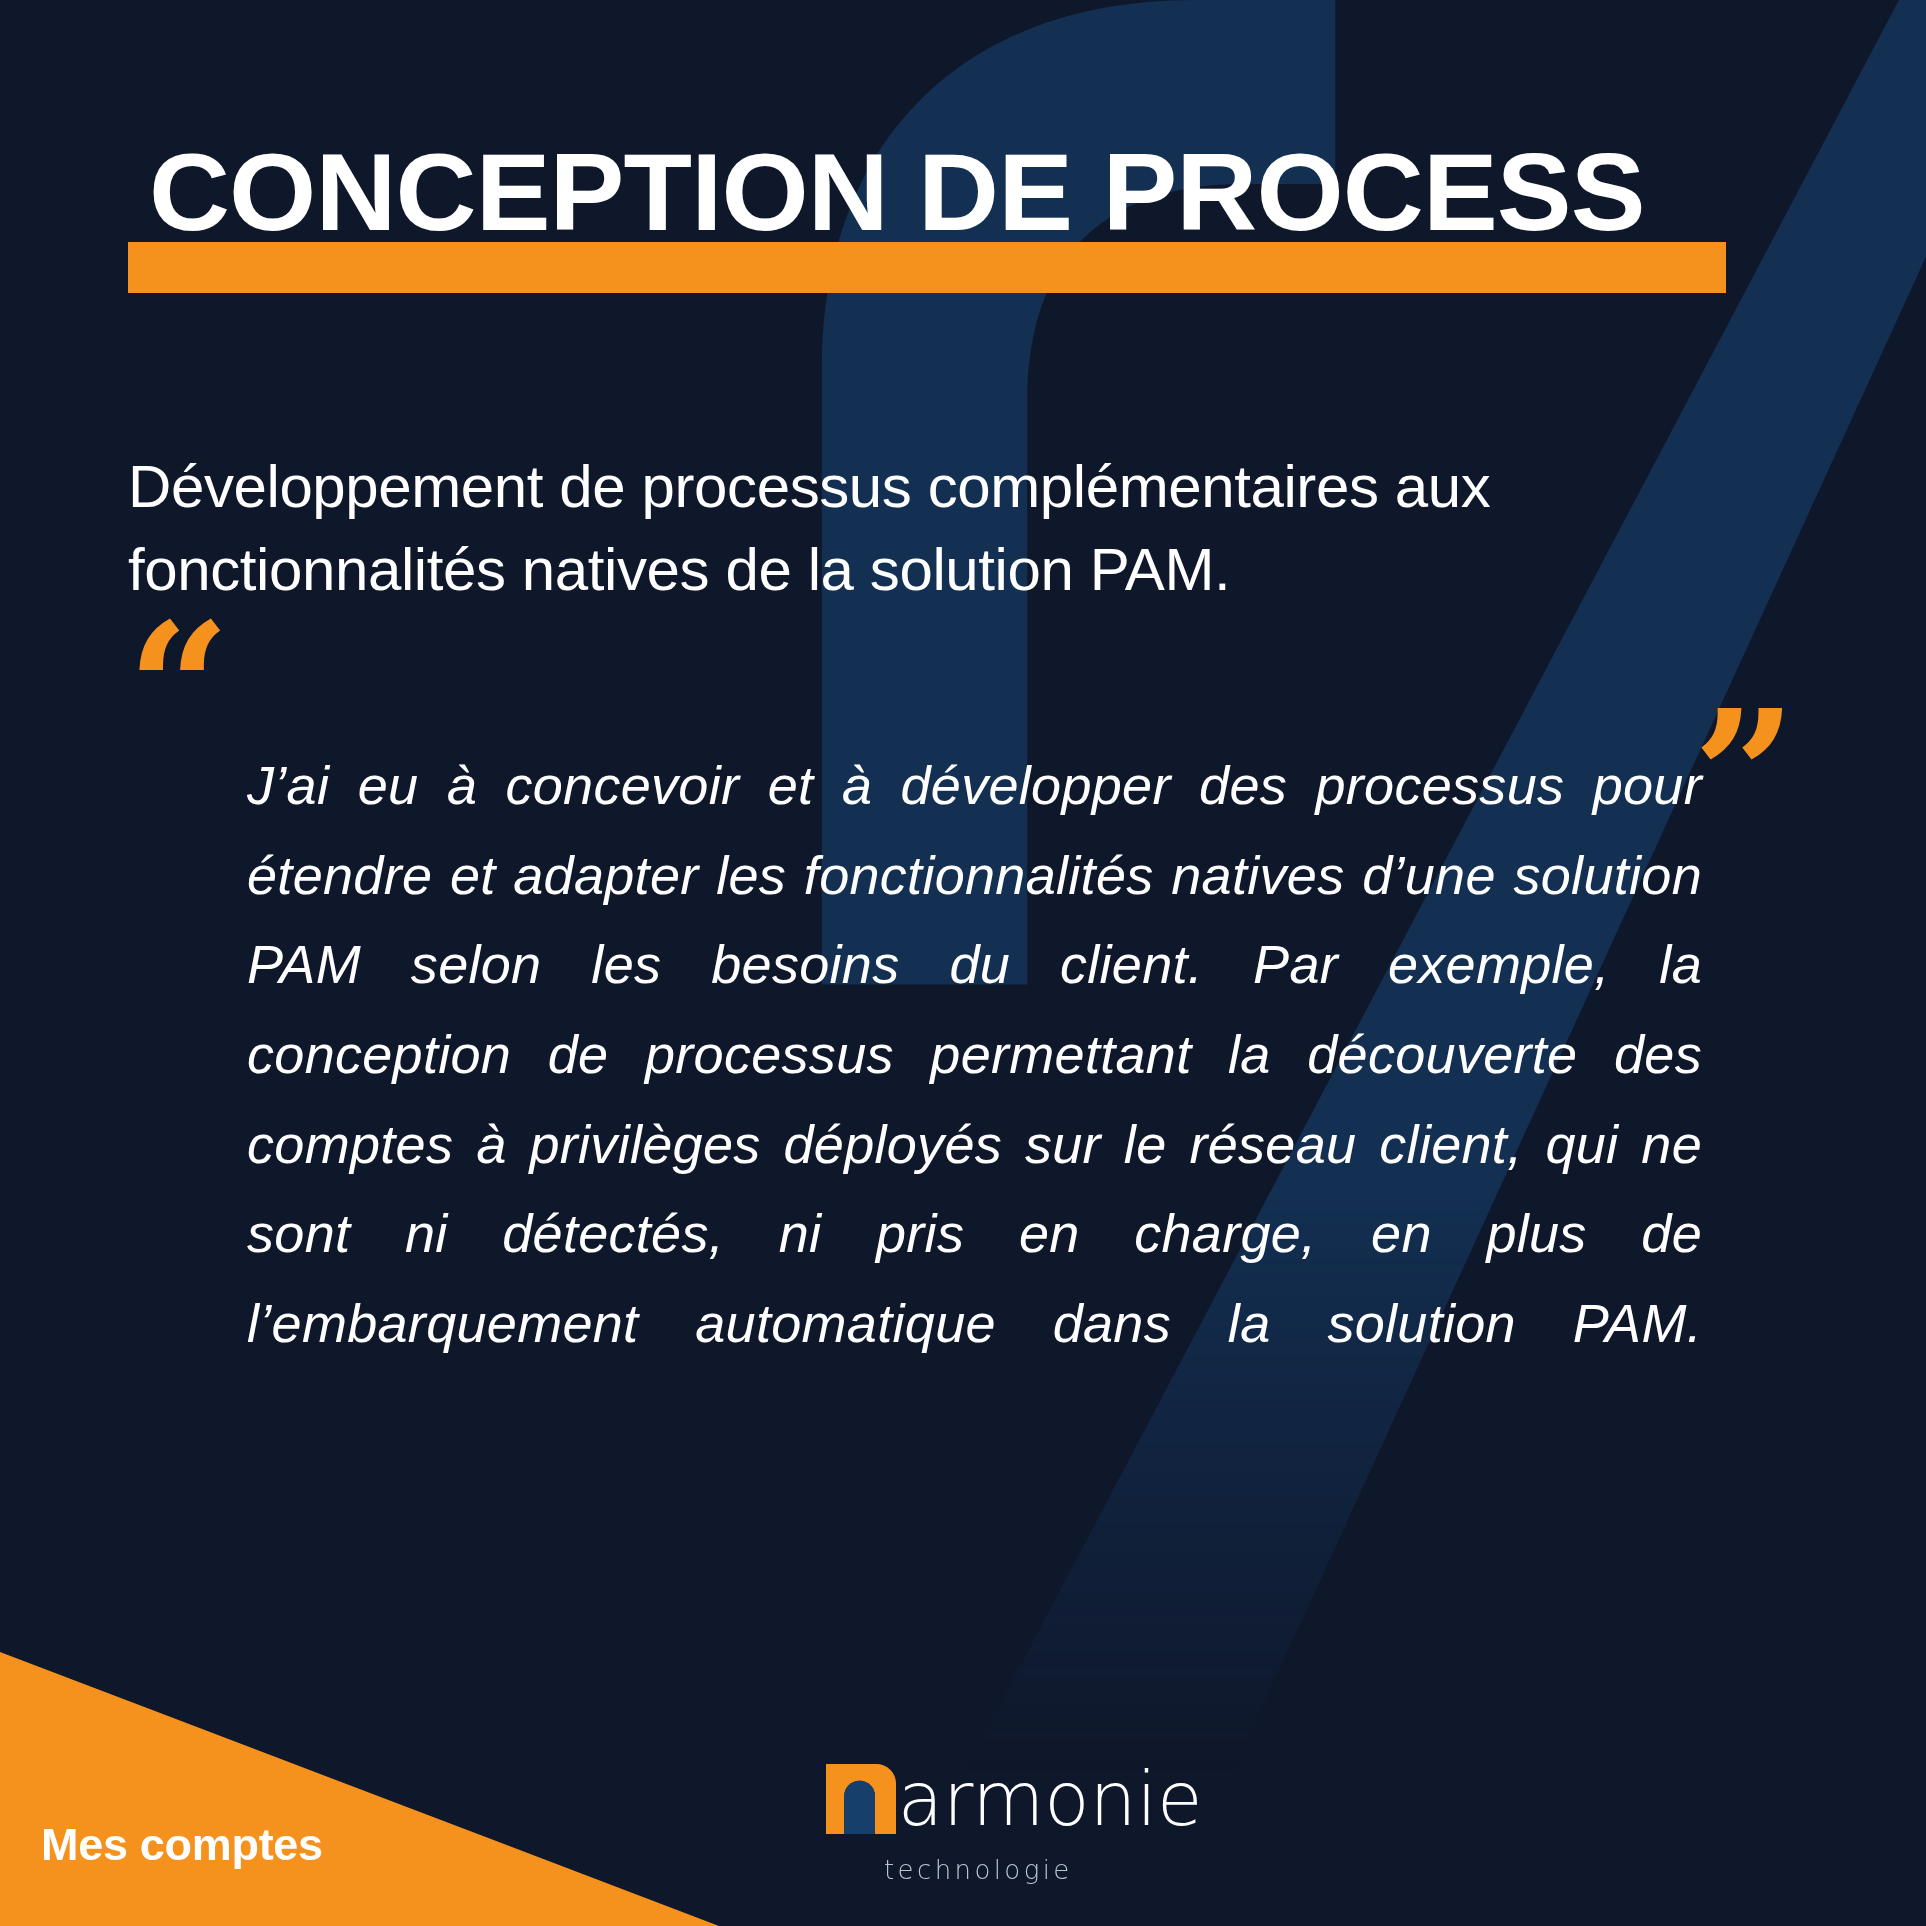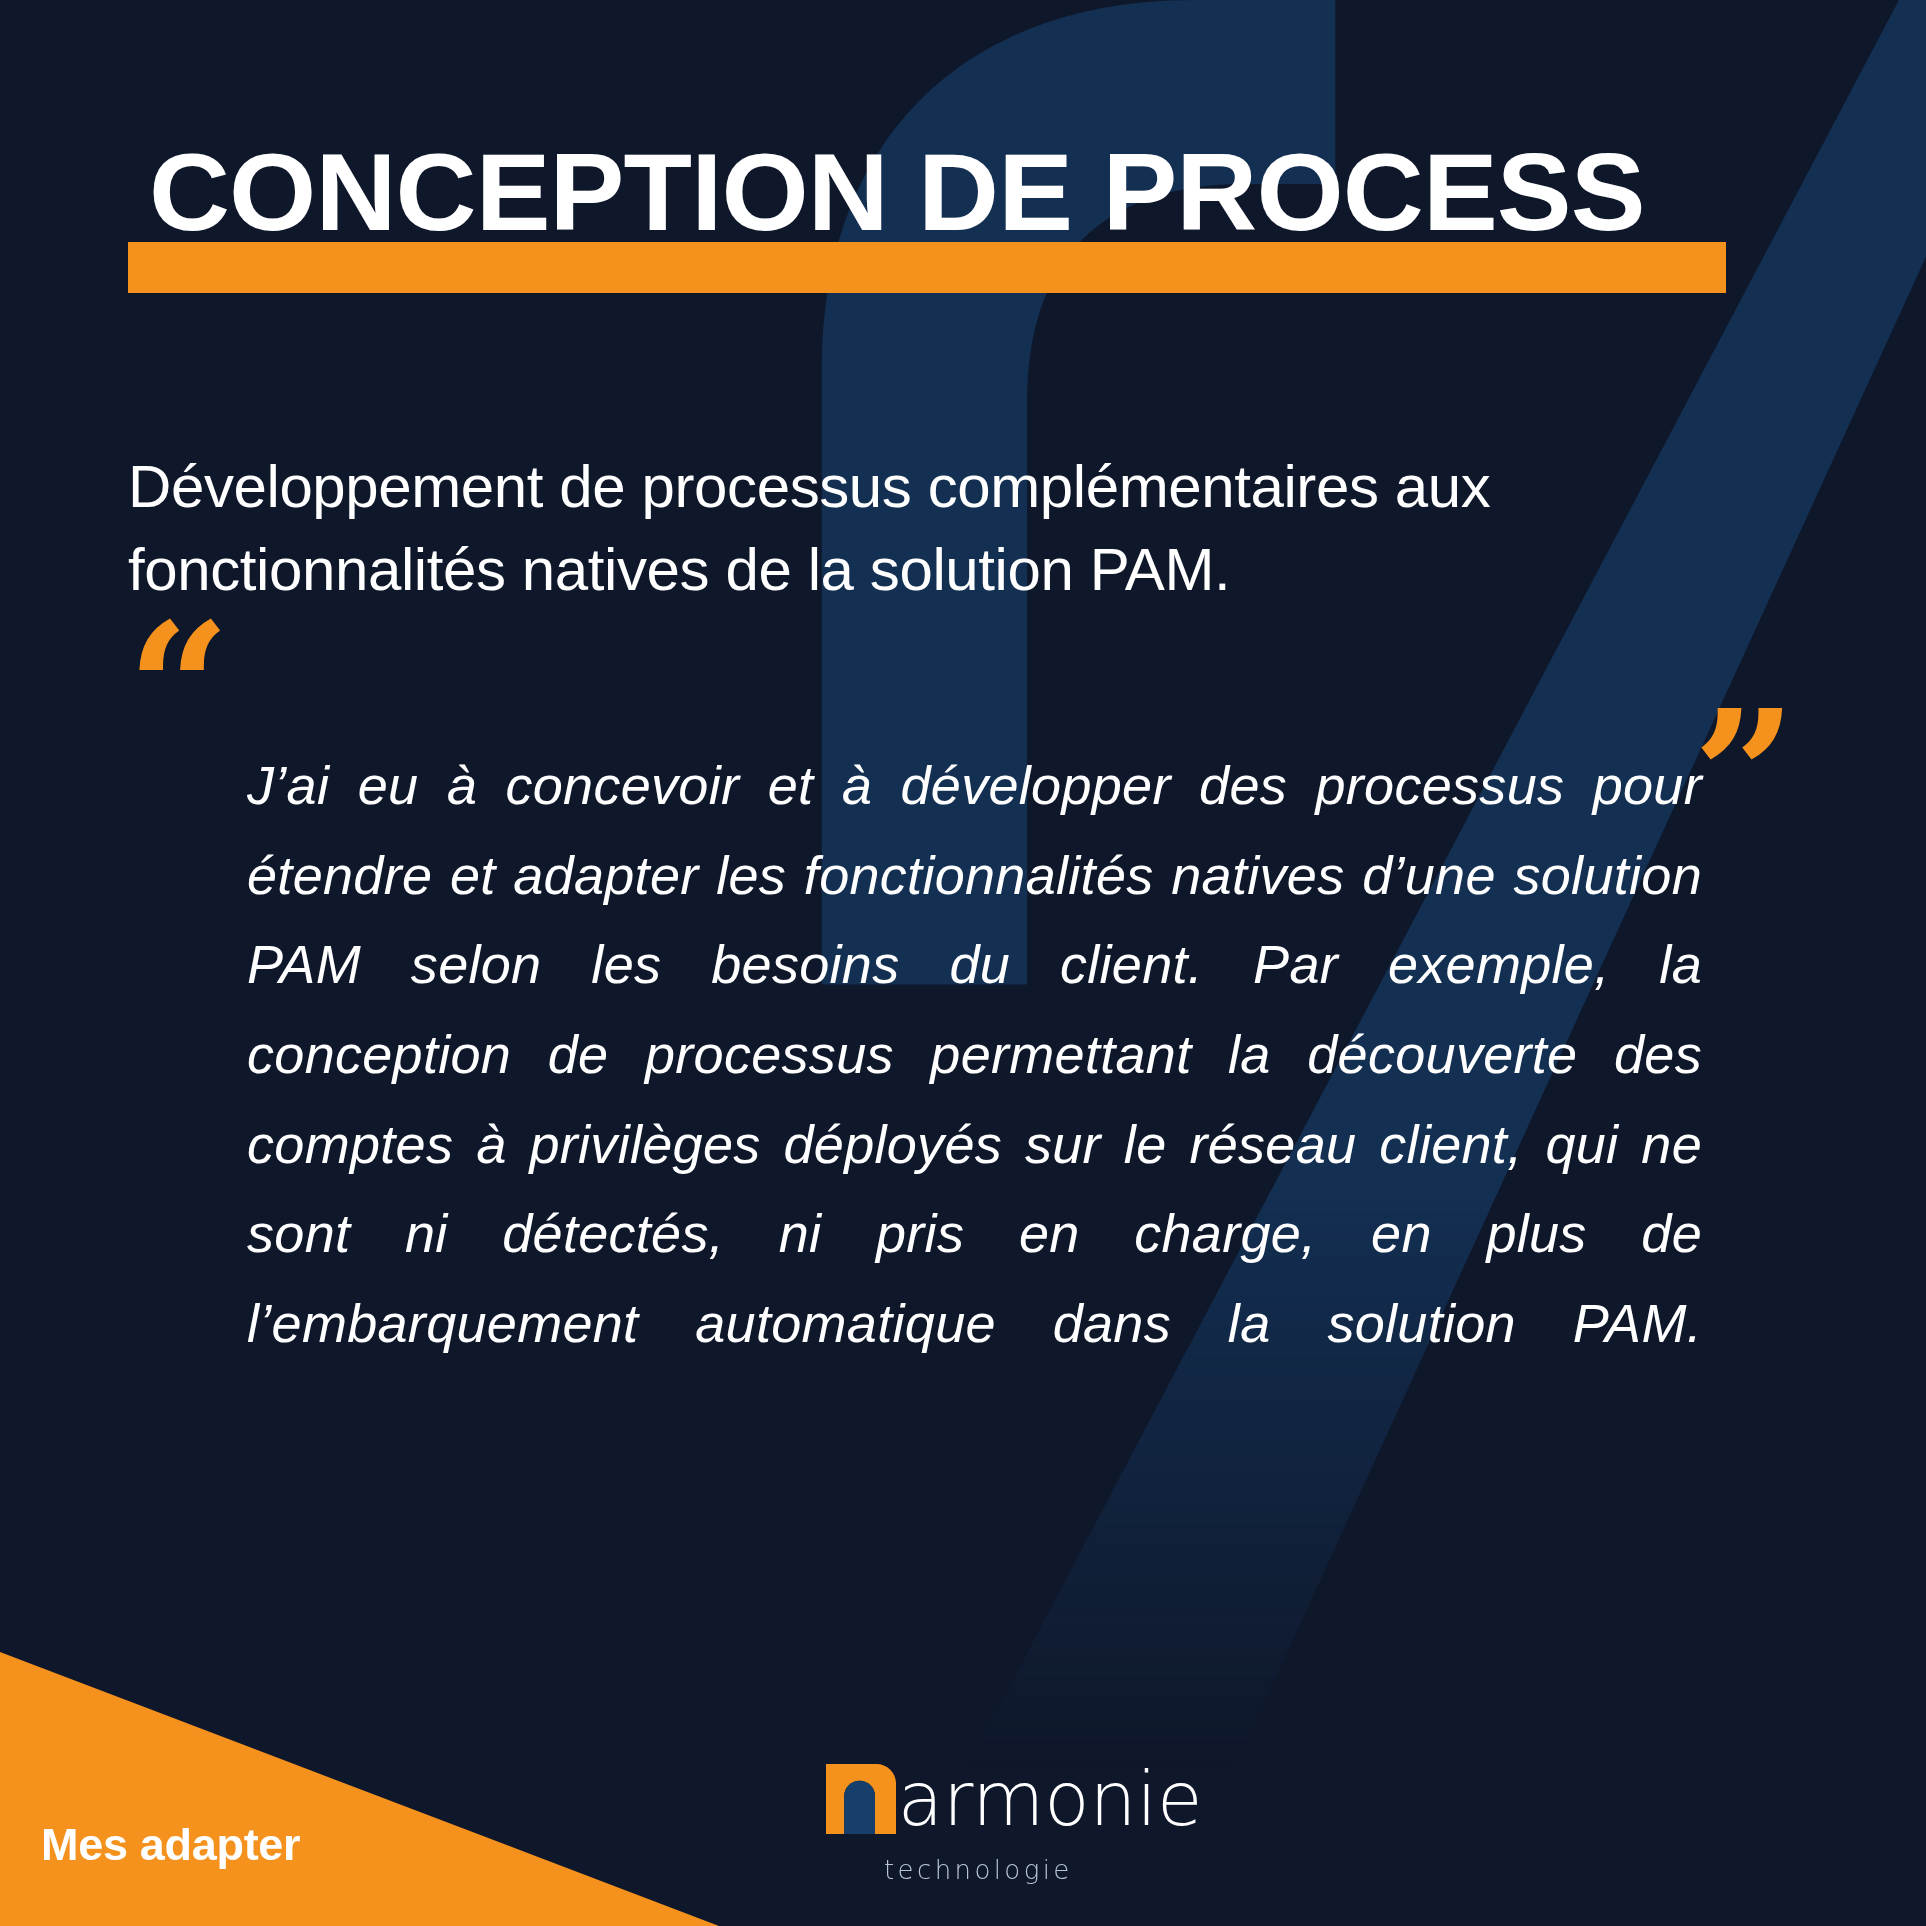"Mes adapter" div { text: adapter -> comptes }
